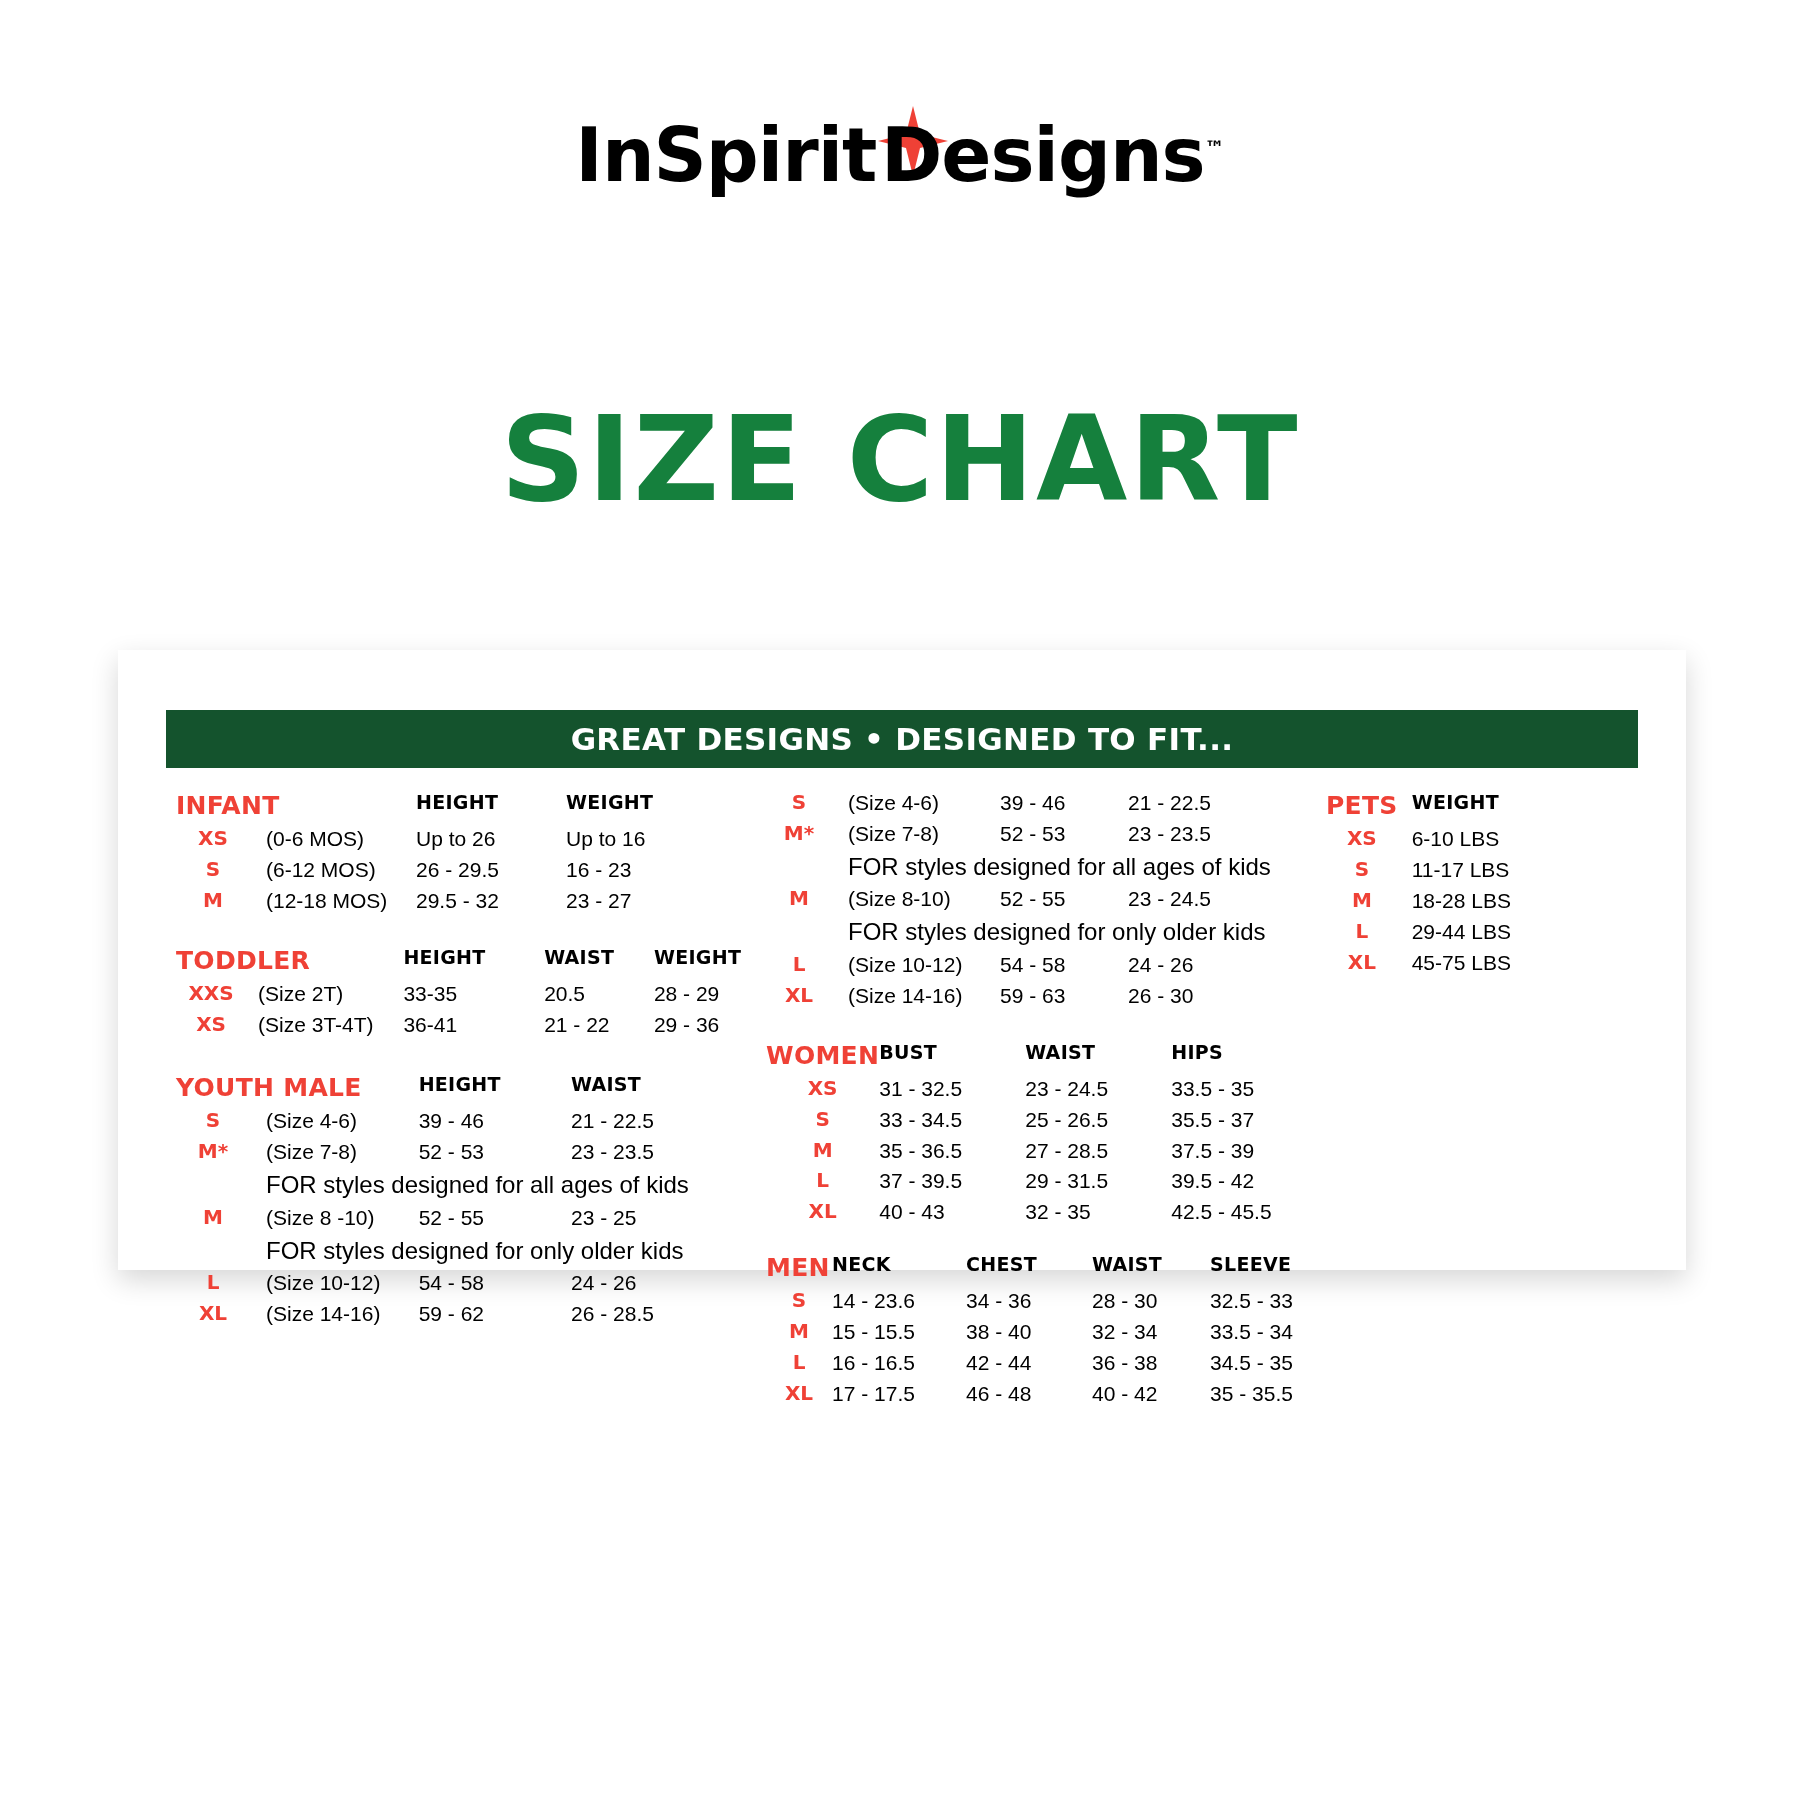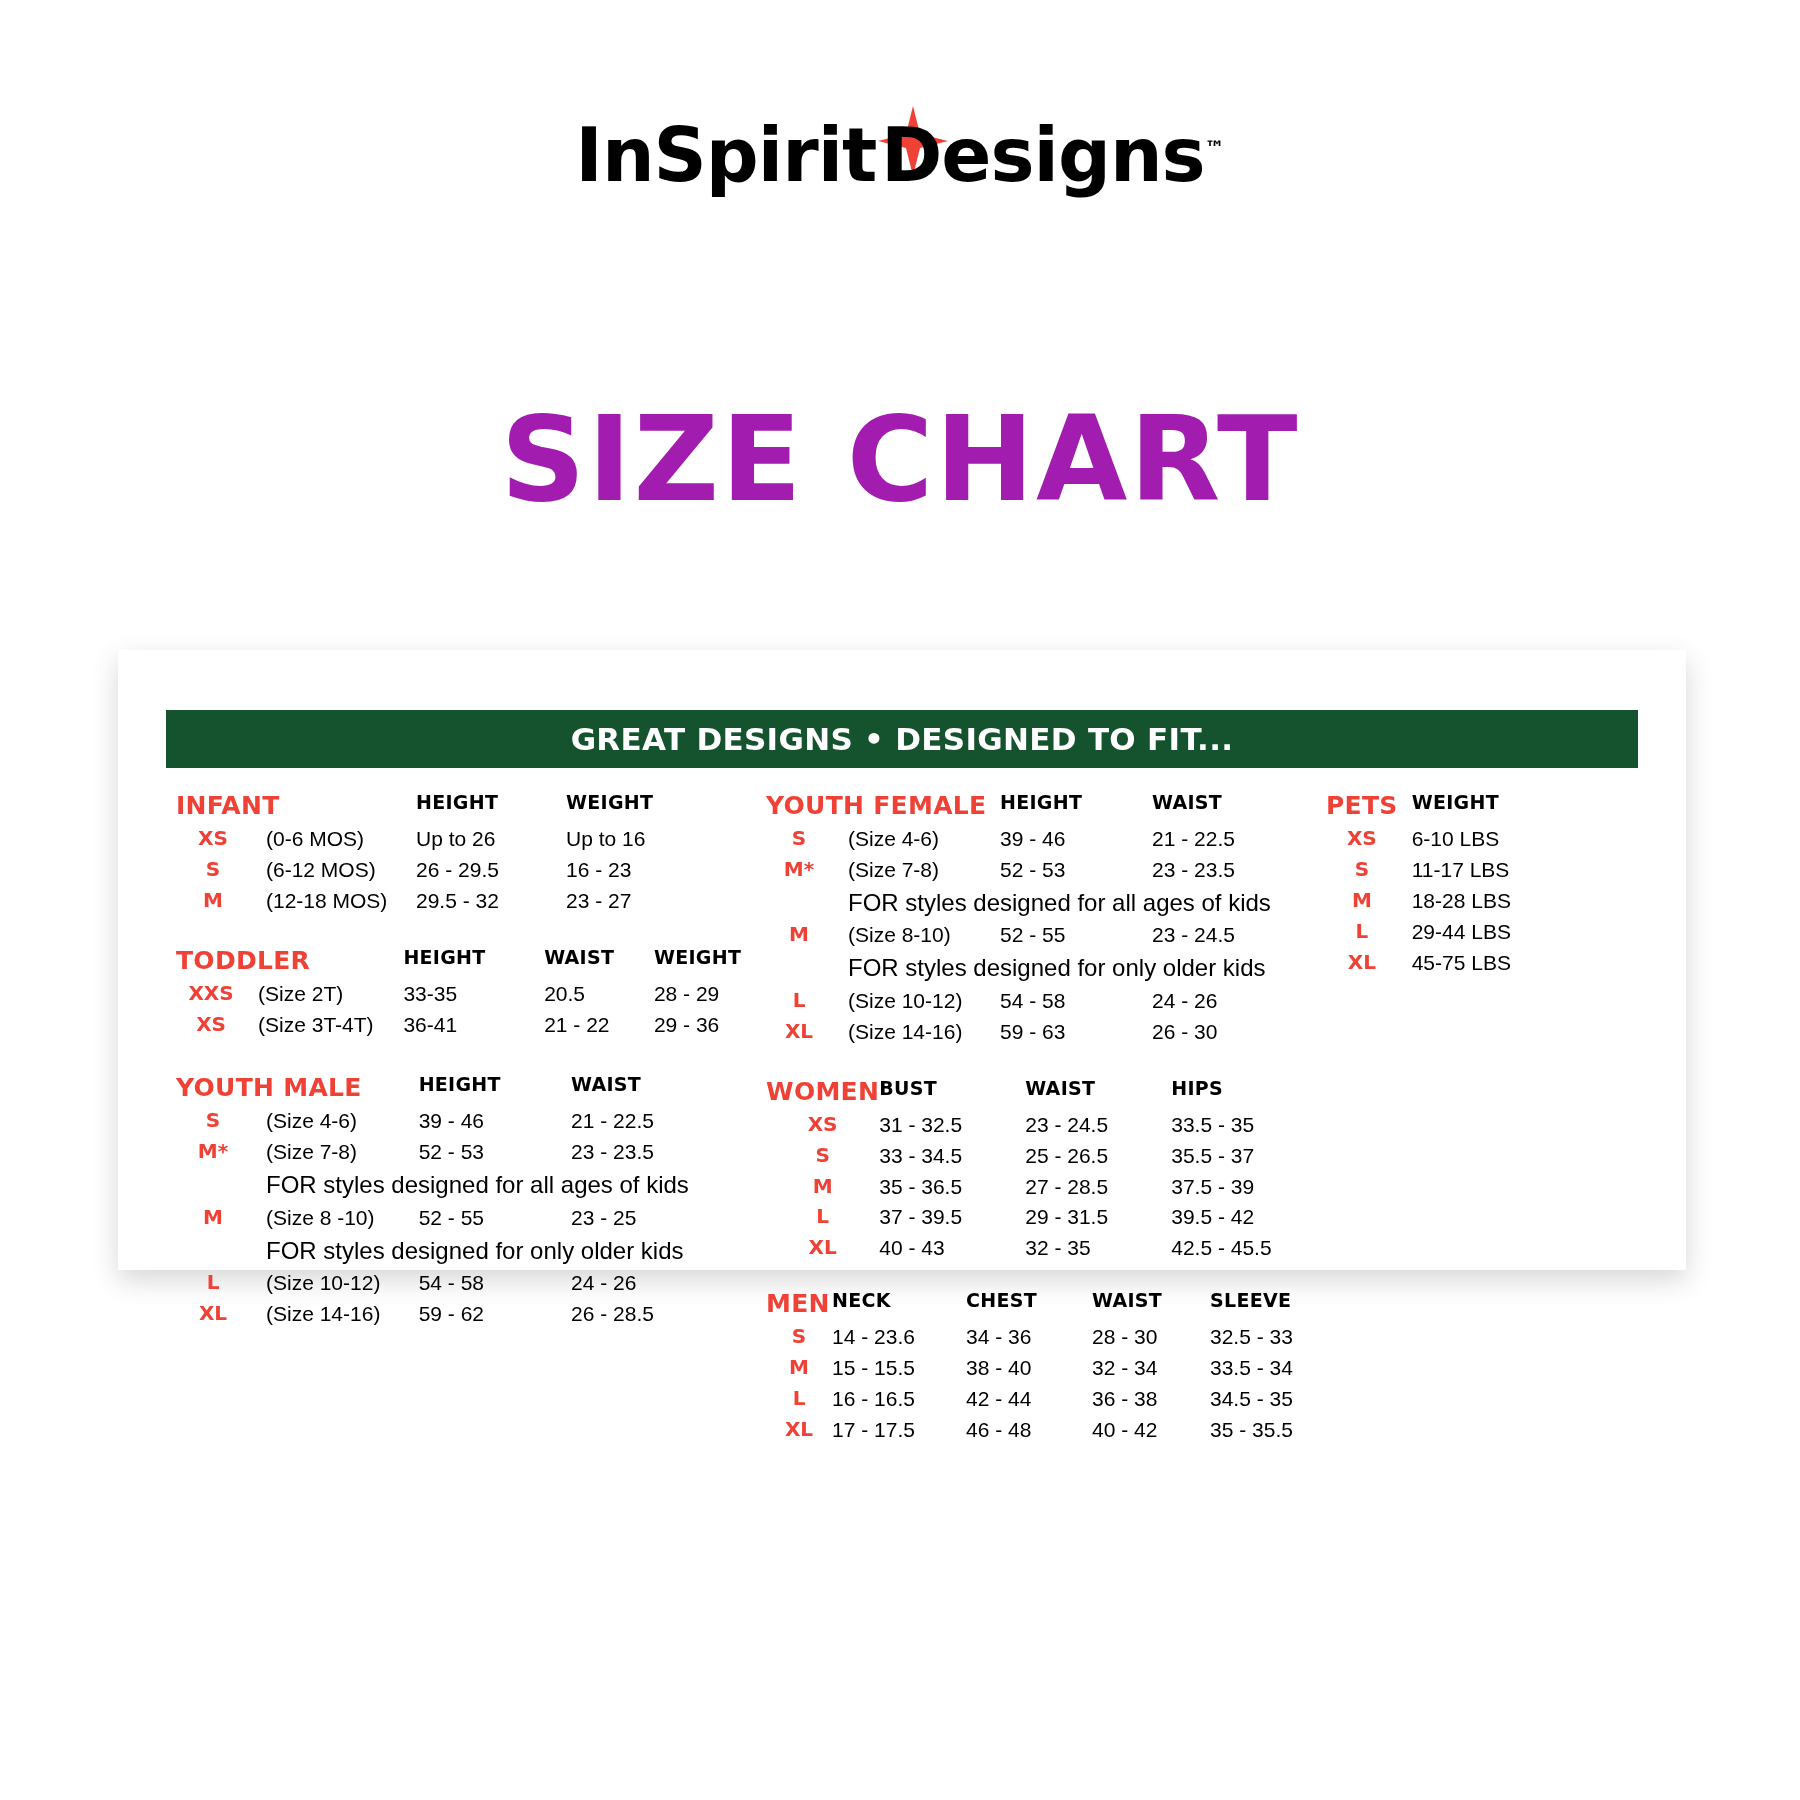"SIZE CHART" .title { color: #a21caf -> #15803d }
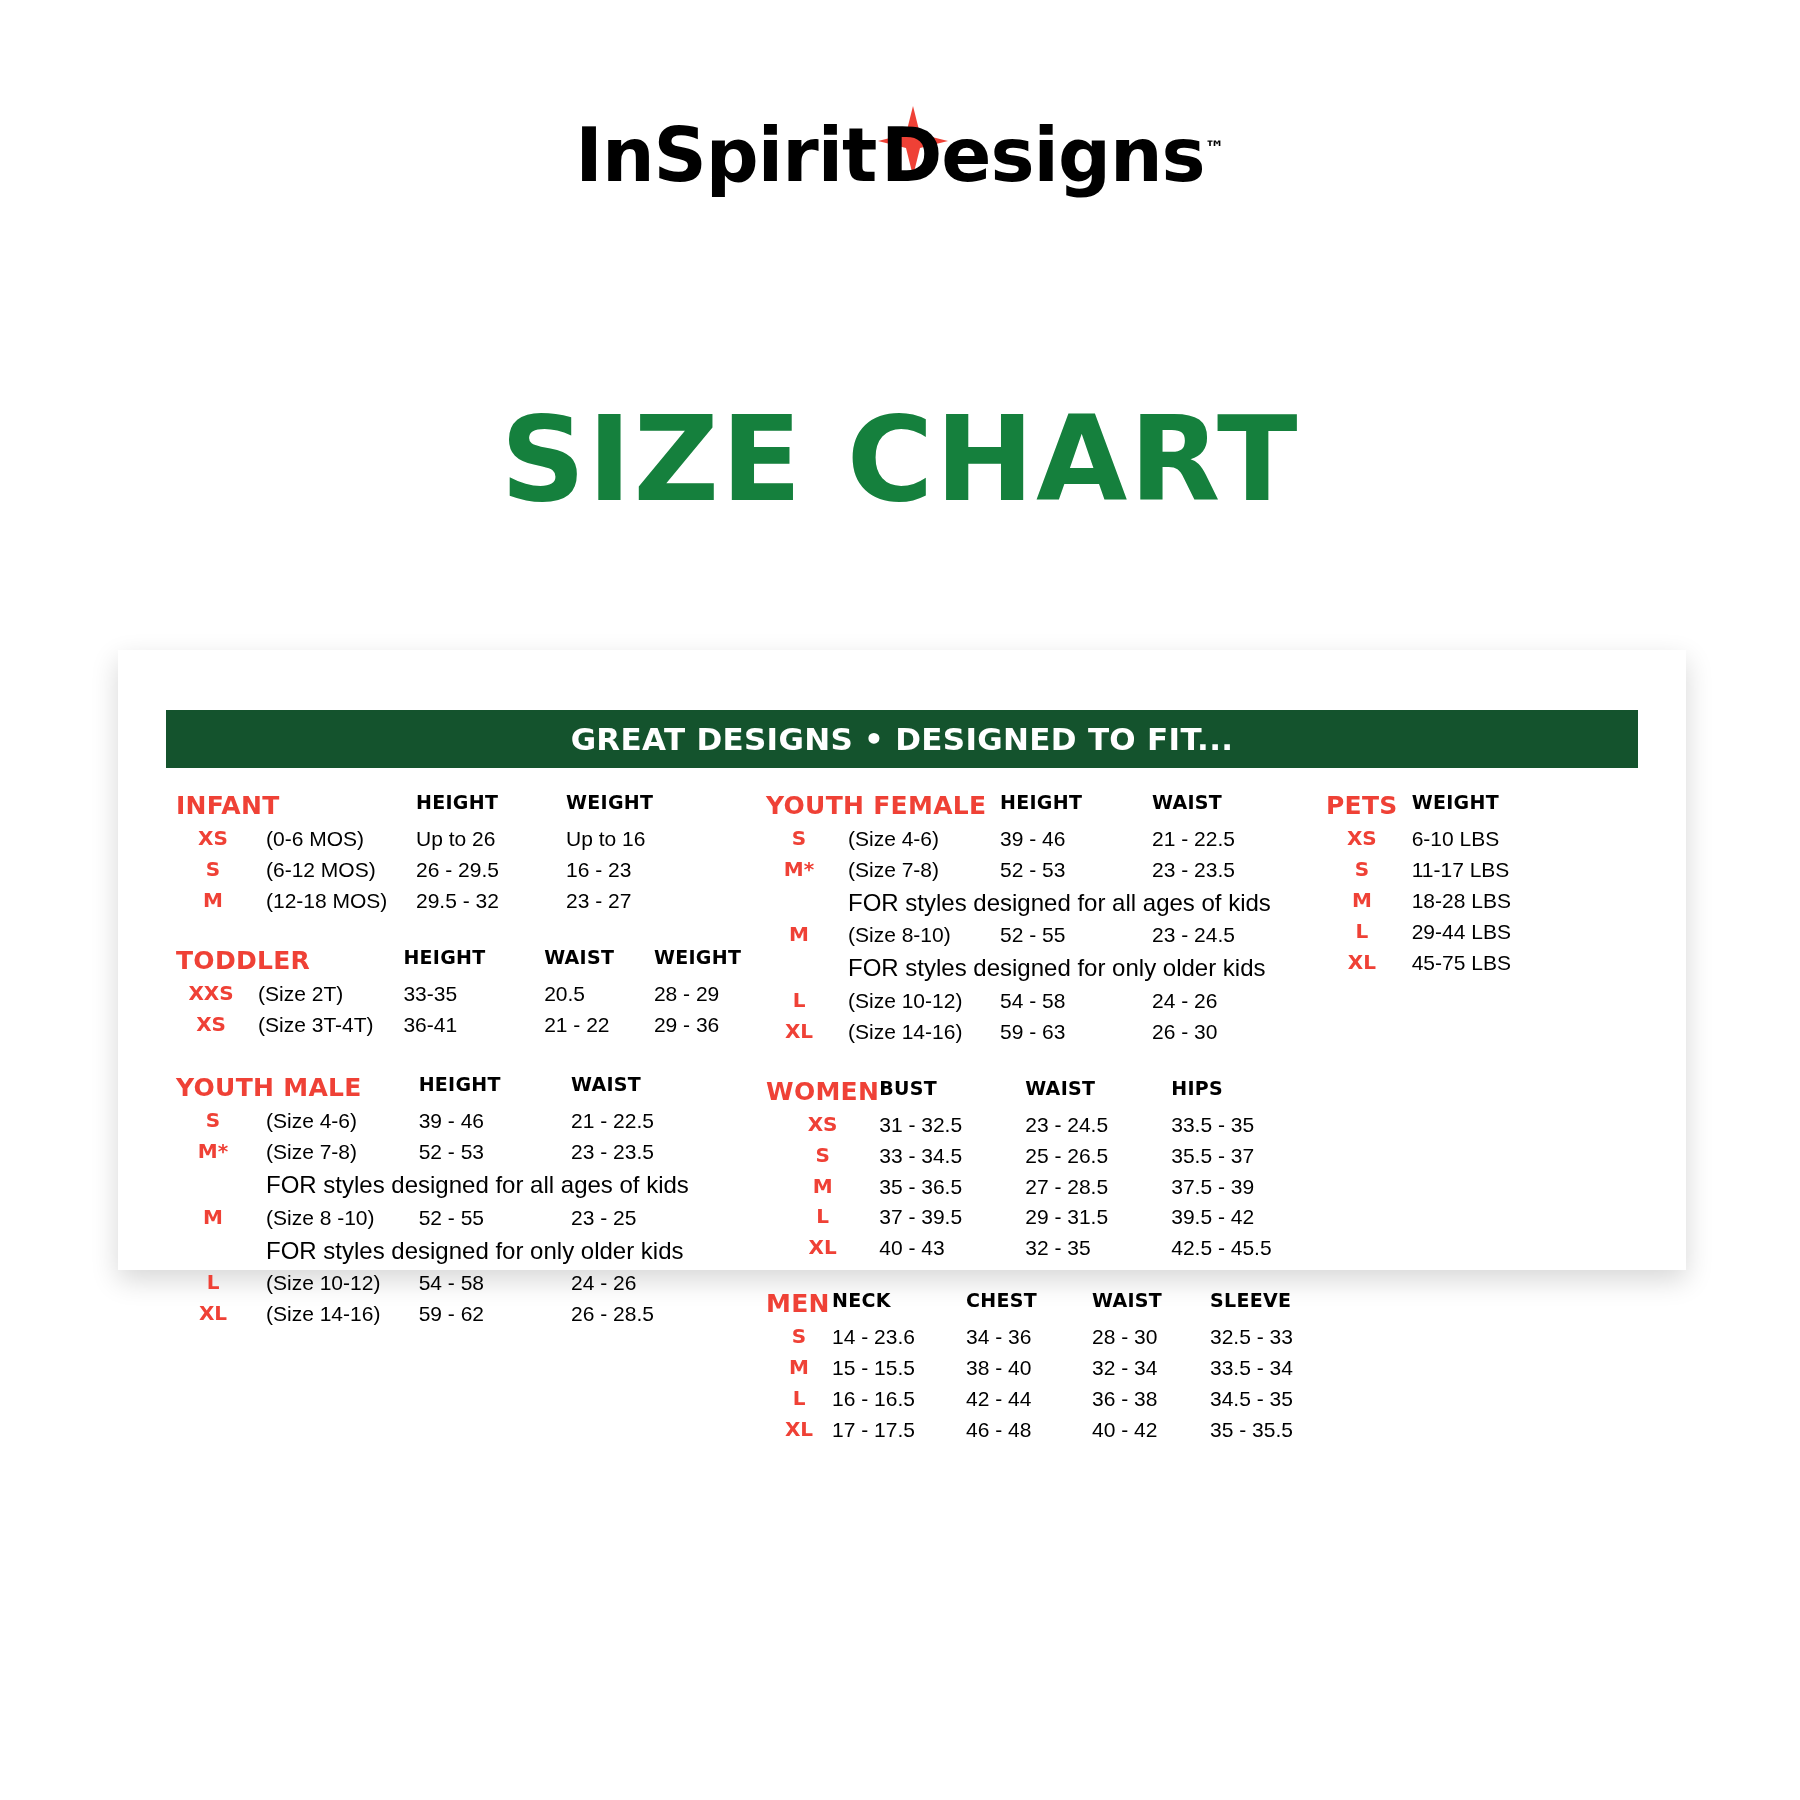"YOUTH FEMALE" tr.hdr { html: <tr> <td>YOUTH FEMALE</td> <td>HEIGHT</td> <td>WAIST</td> </tr> -> none }
